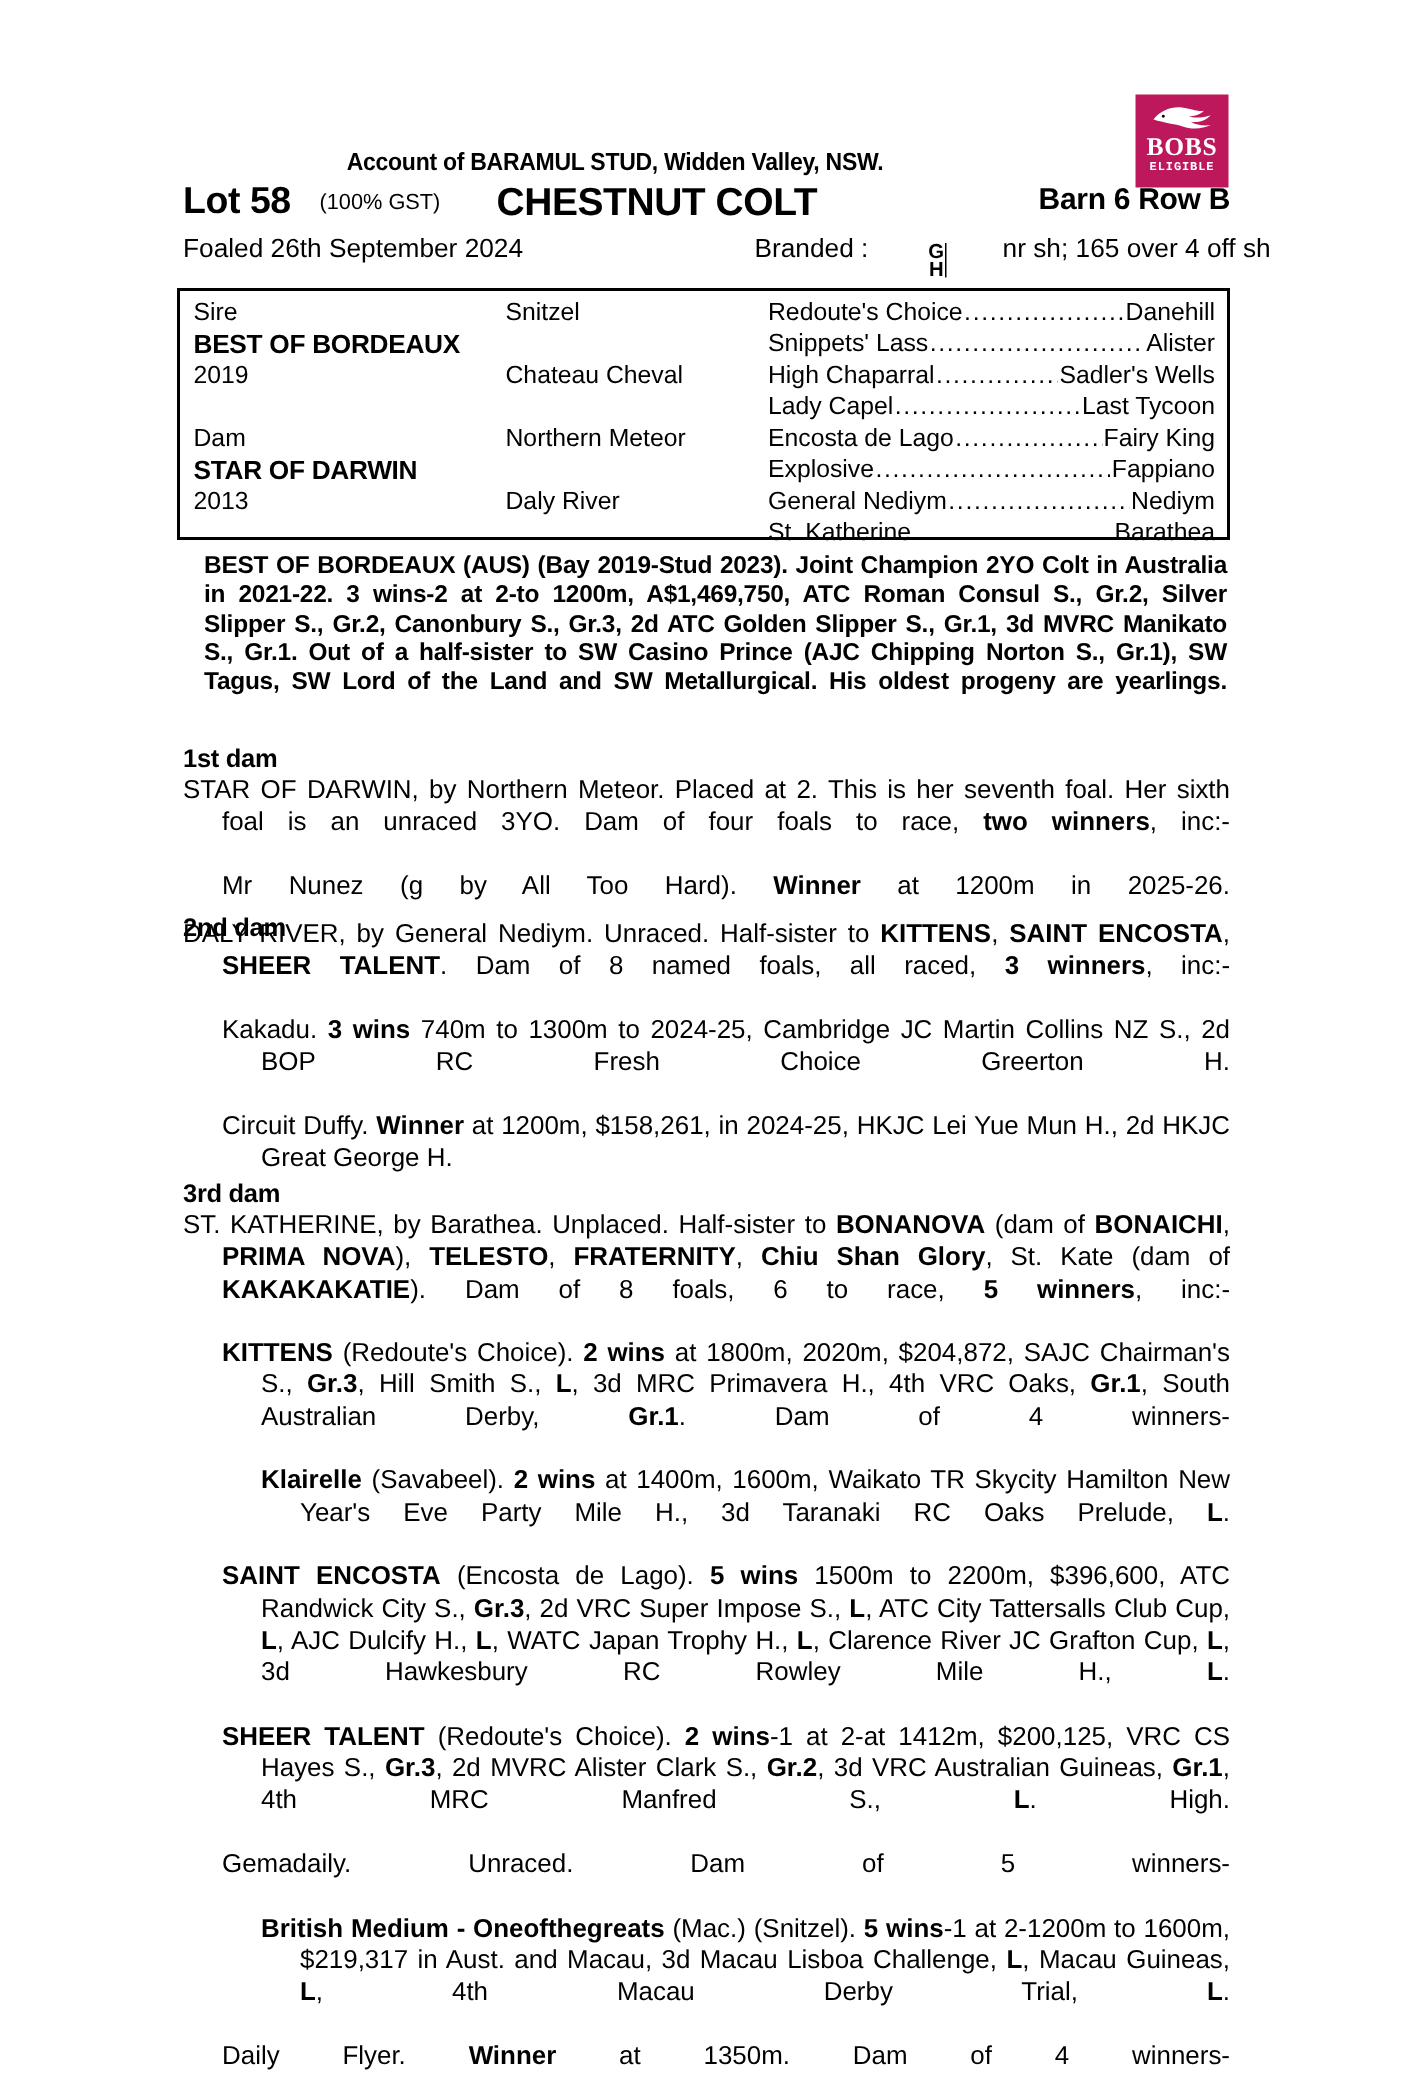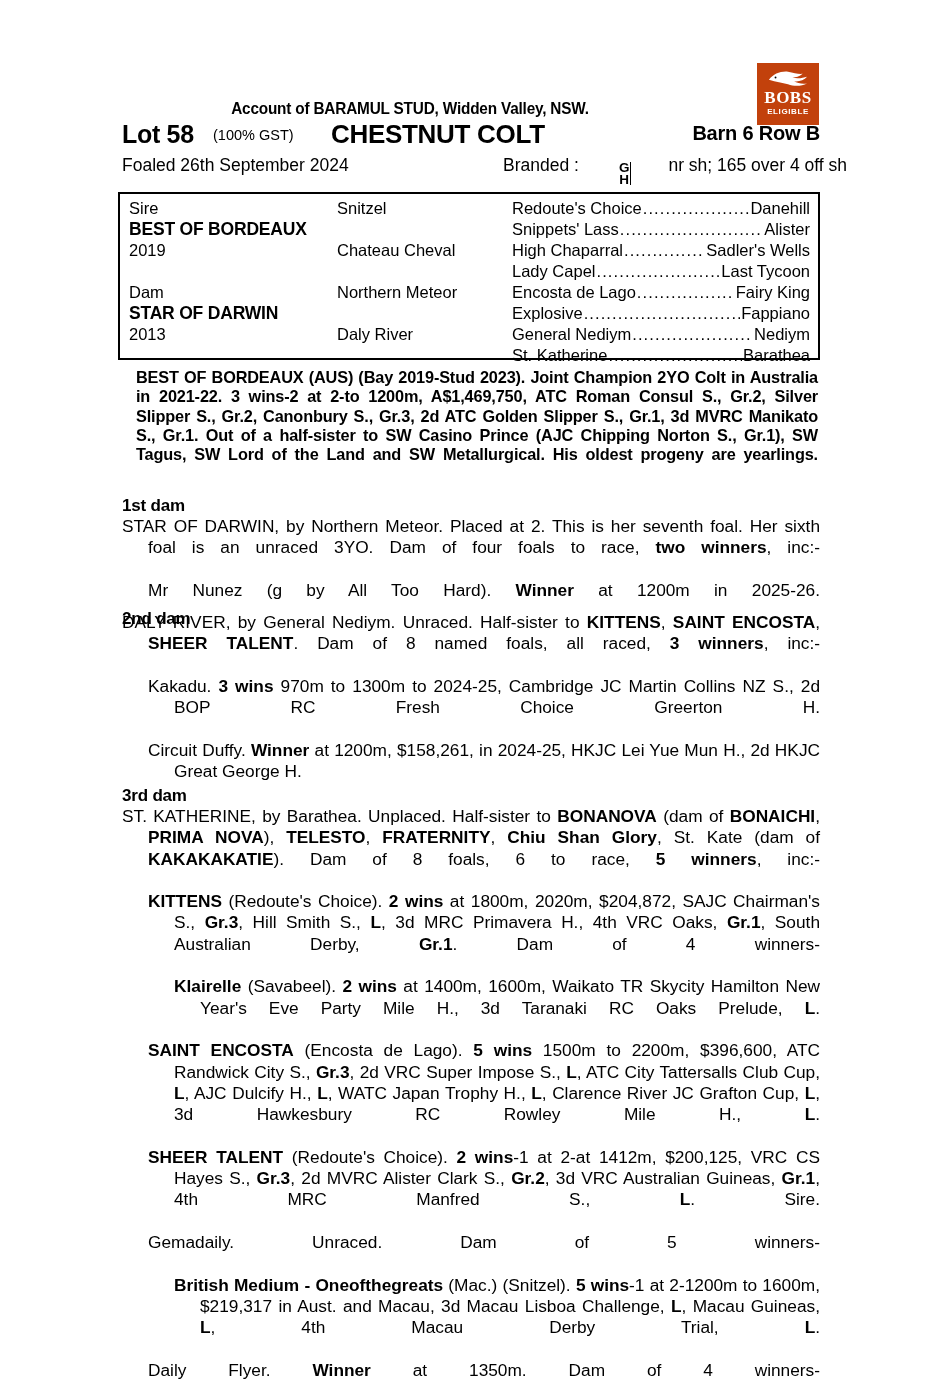"BOBS" .bobs-logo { background: #c2410c -> #be185d }
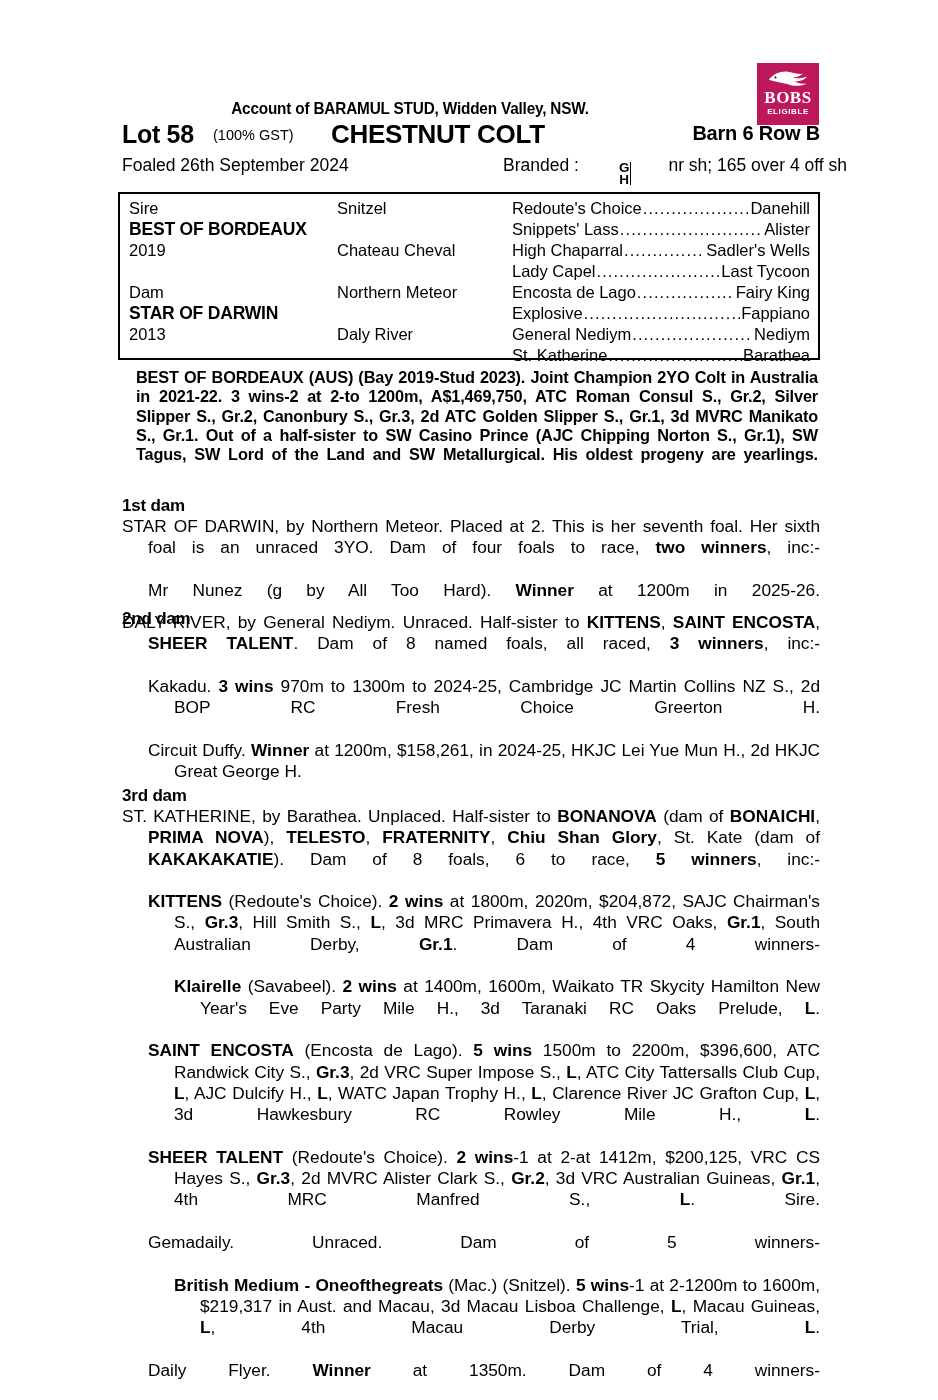"ELIGIBLE" .bobs-sub { font-family: Liberation Sans, sans-serif -> Liberation Mono, monospace }
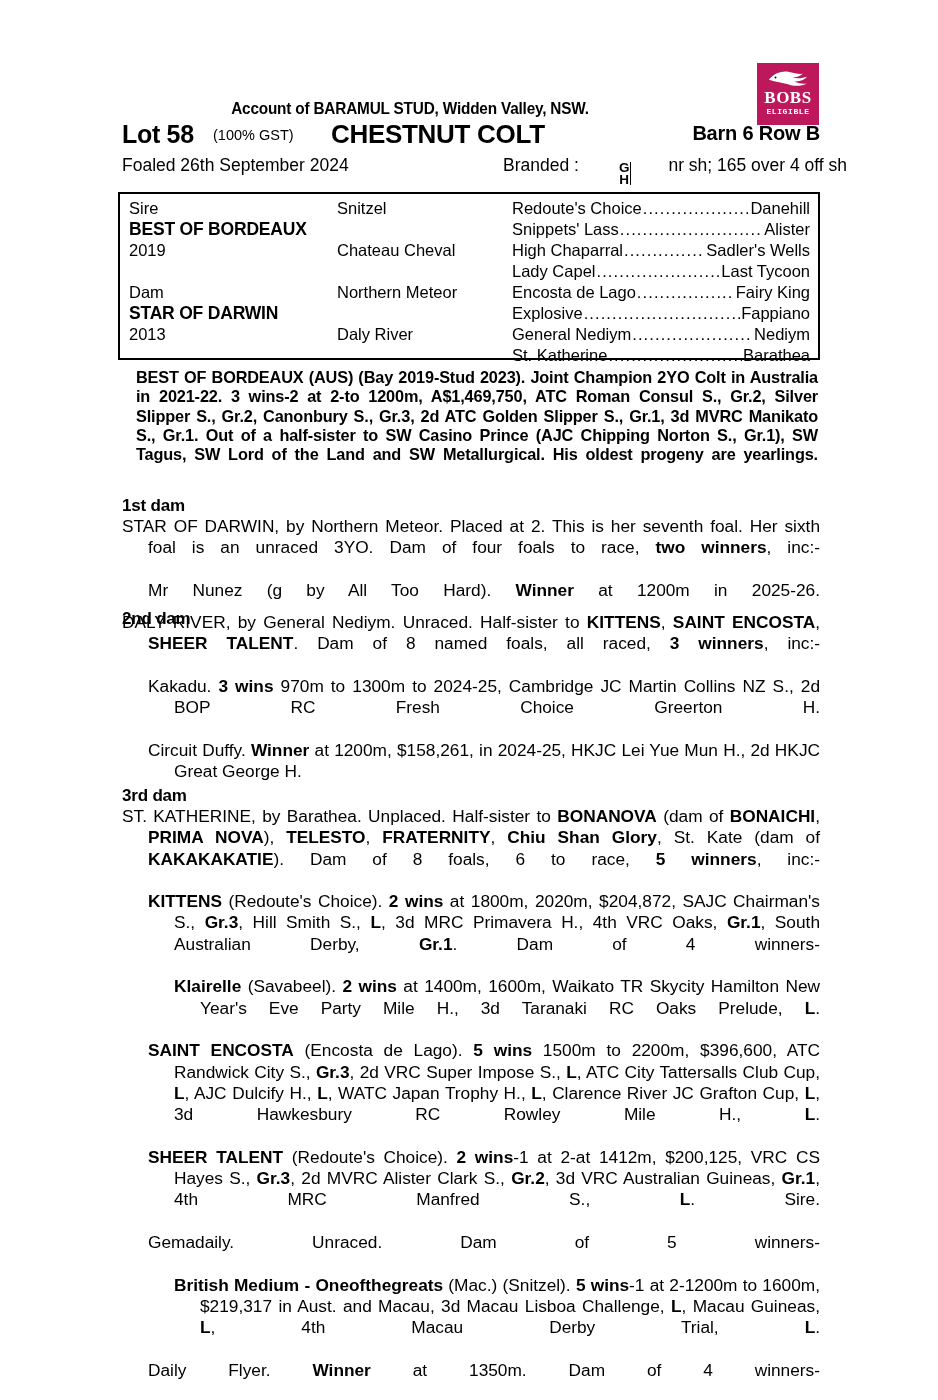"970m to 1300m to 2024-25," span { text: 970m -> 740m }
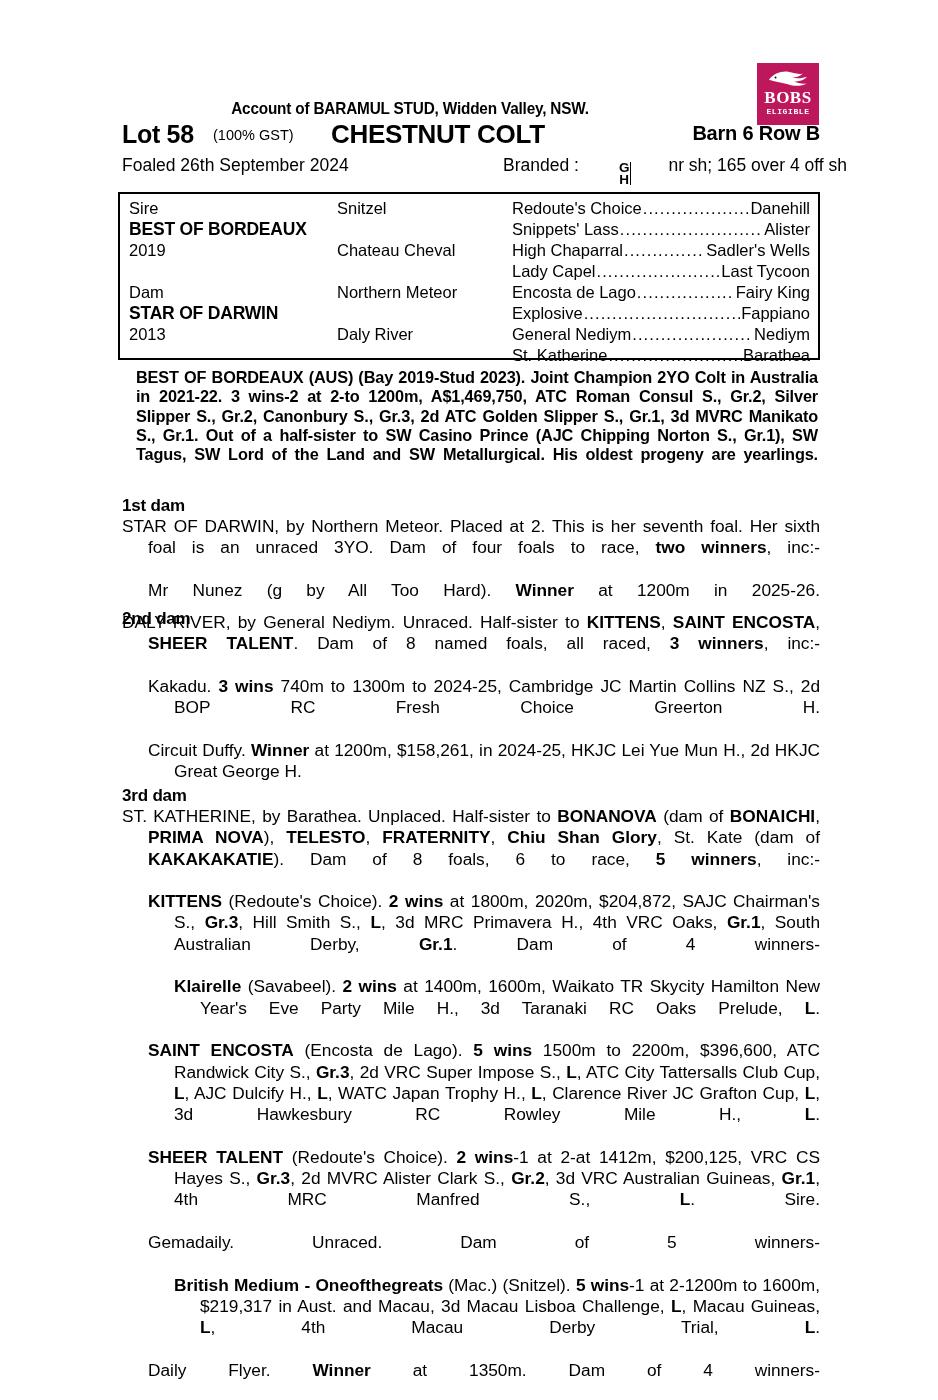". Sire." span { text: Sire -> High }
